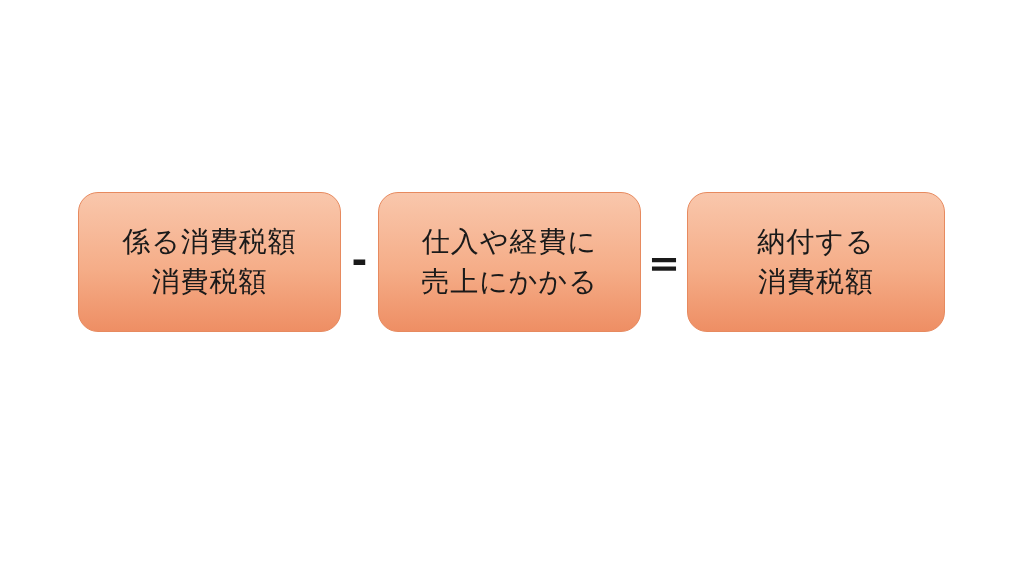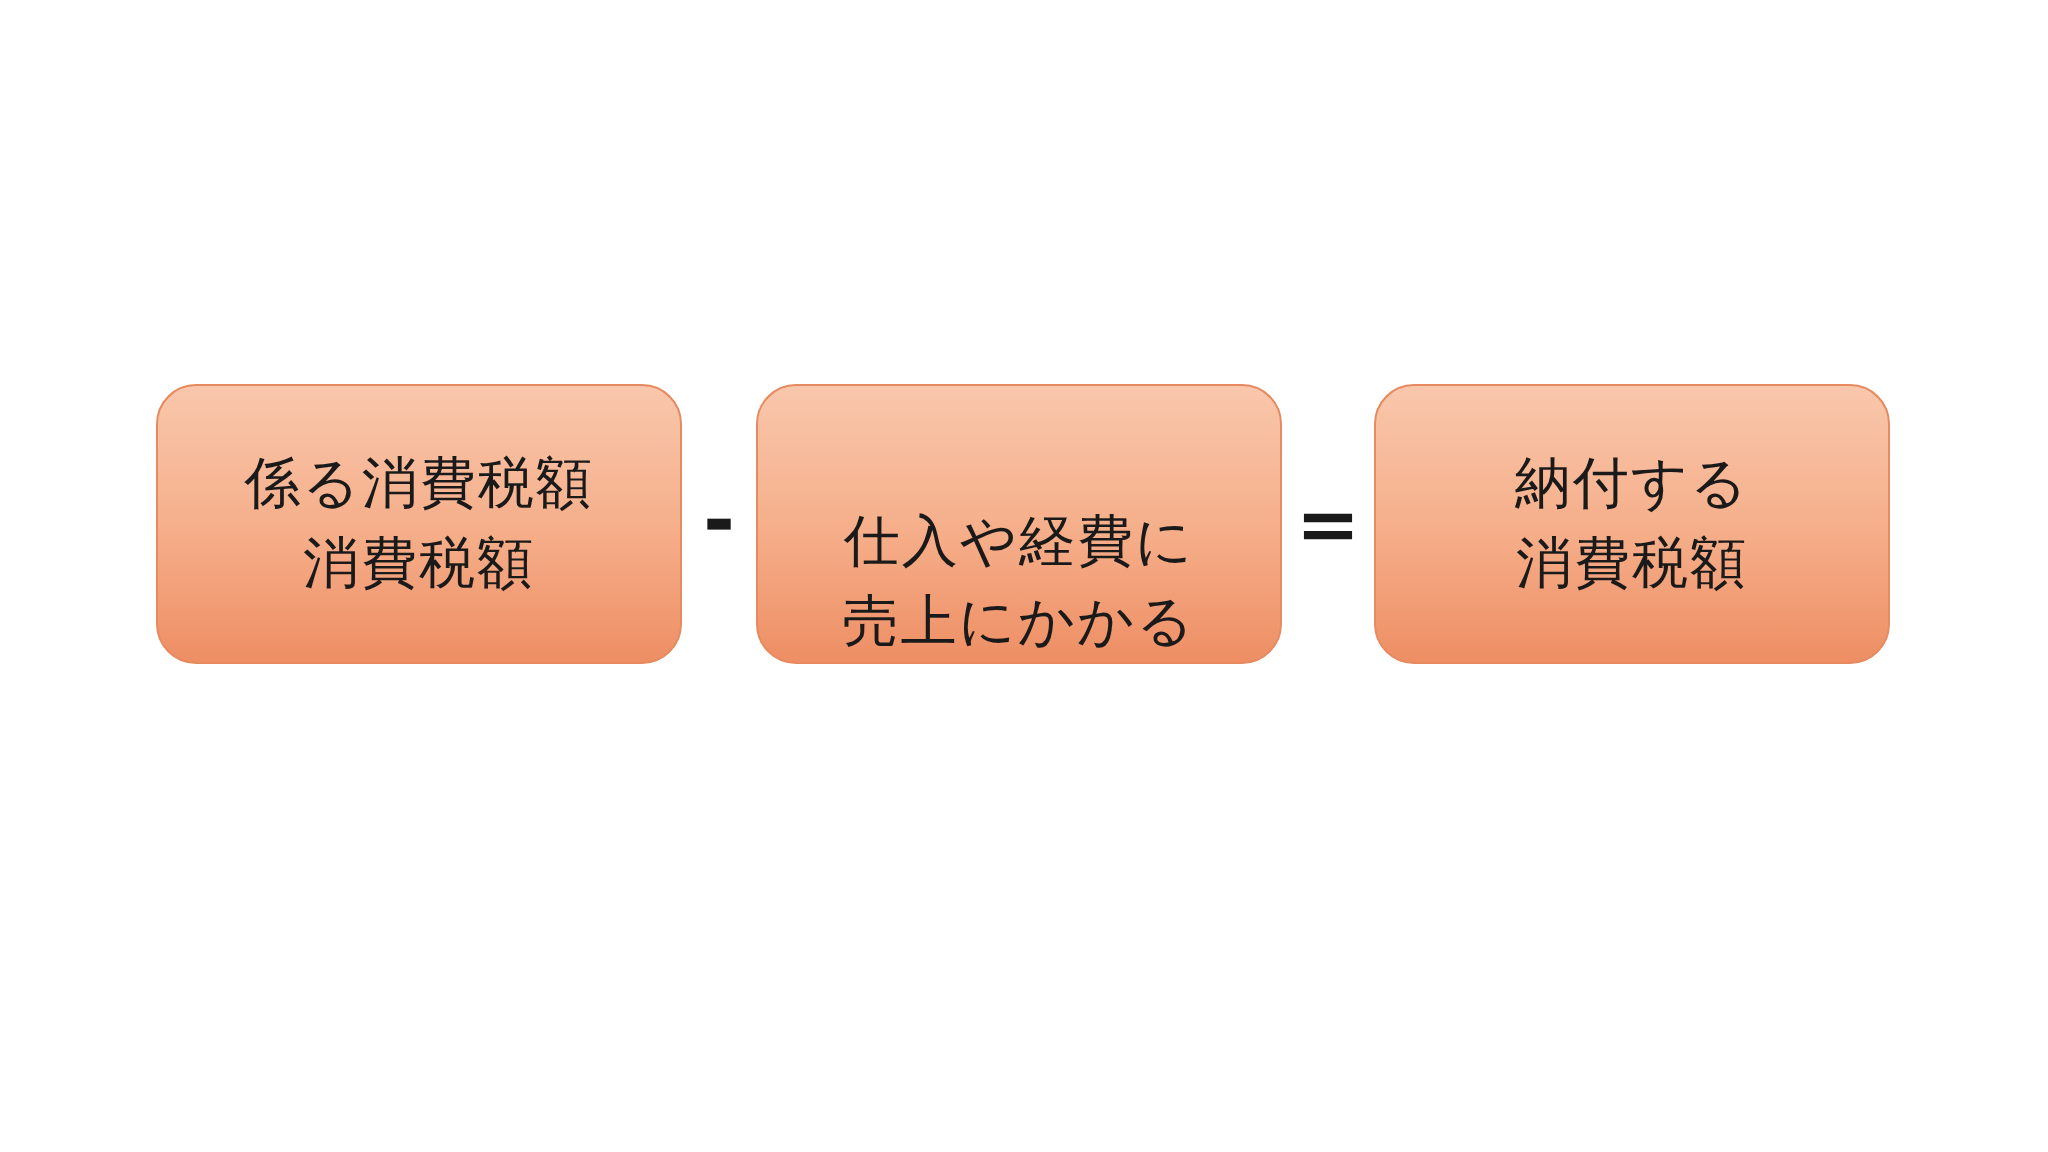"仕入や経費に" .box-2 { justify-content: flex-end -> none }
